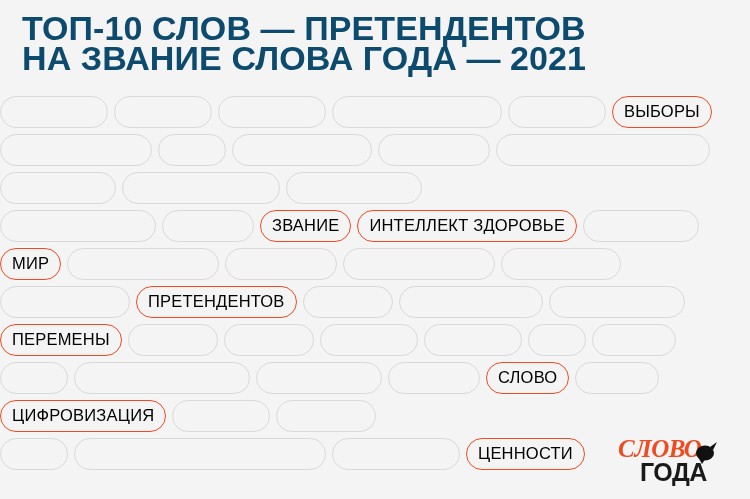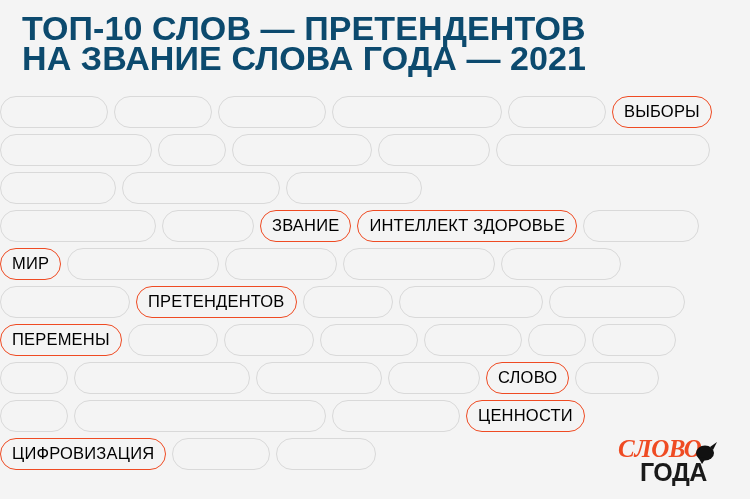"ЦЕННОСТИ" div.pill-row { order: before "ЦИФРОВИЗАЦИЯ" -> after "ЦИФРОВИЗАЦИЯ" }
